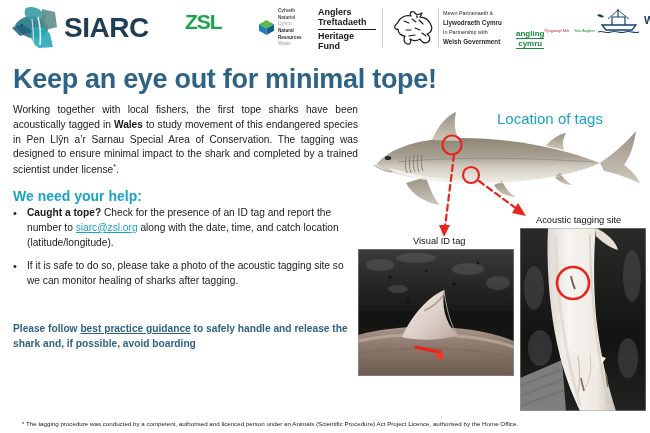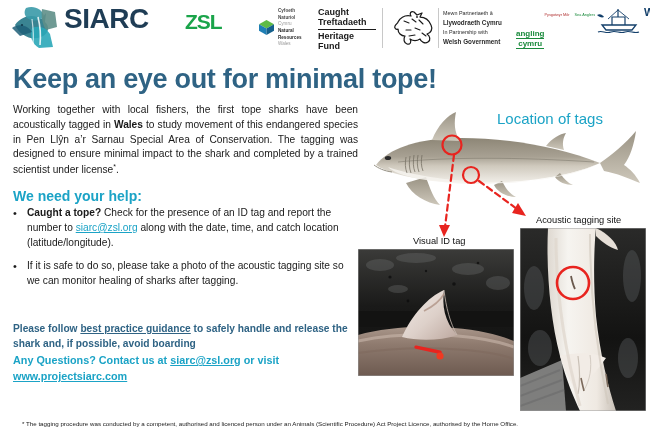"SIARC" .logo { align-items: flex-start -> center }
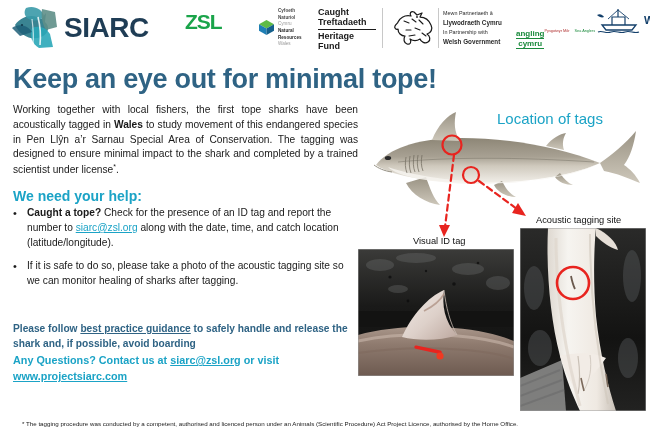"Caught" div { text: Caught -> Anglers }
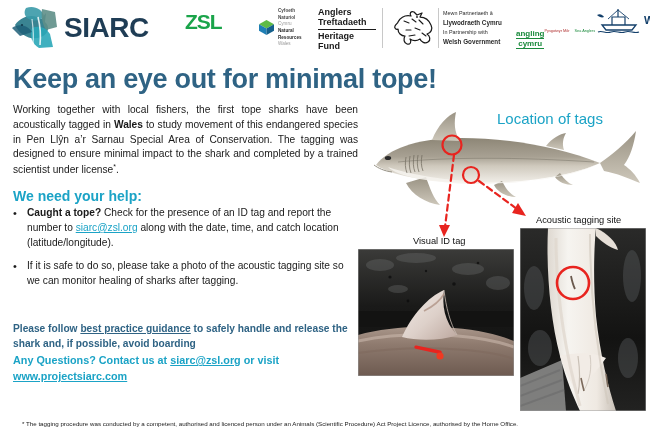"Any Questions? Contact us at" div.questions { html: <div> <span>Any Questions? Contact us at </span><a>siarc@zsl.org</a><span> or visit </span><a>www.projectsiarc.com</a> </div> -> none }
